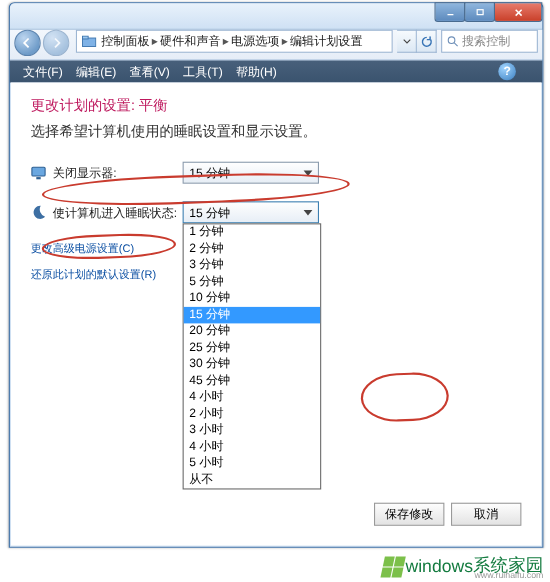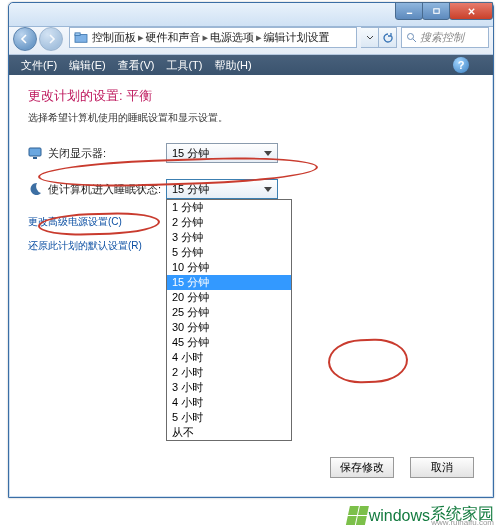"搜索控制" .search { font-style: italic -> none }
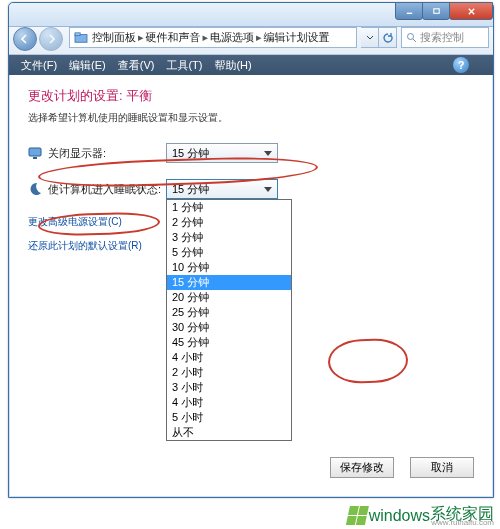"选择希望计算机使用的睡眠设置和显示设置。" .subtext { font-size: 10px -> 13px }
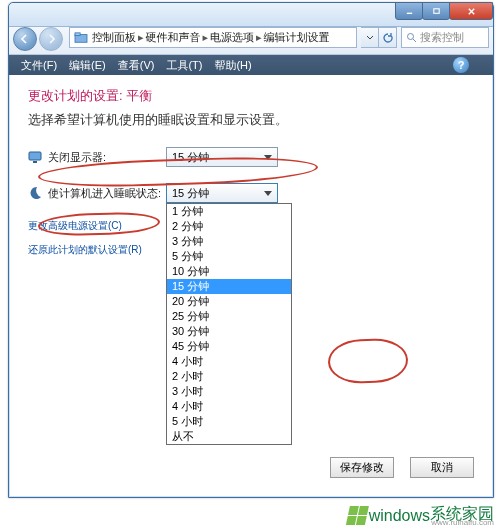"15 分钟" .combo { width: 112px -> 124px }
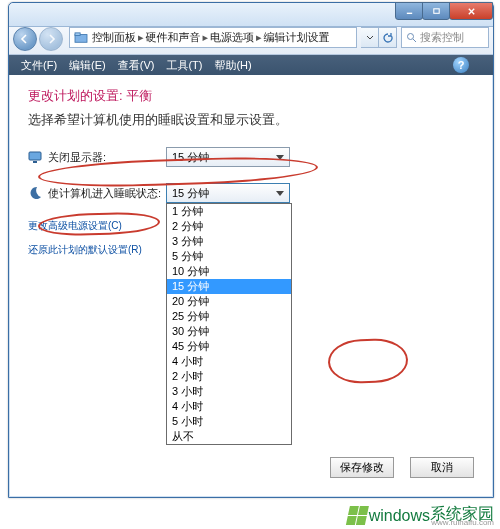"保存修改" .btnrow { gap: 16px -> 6px }
